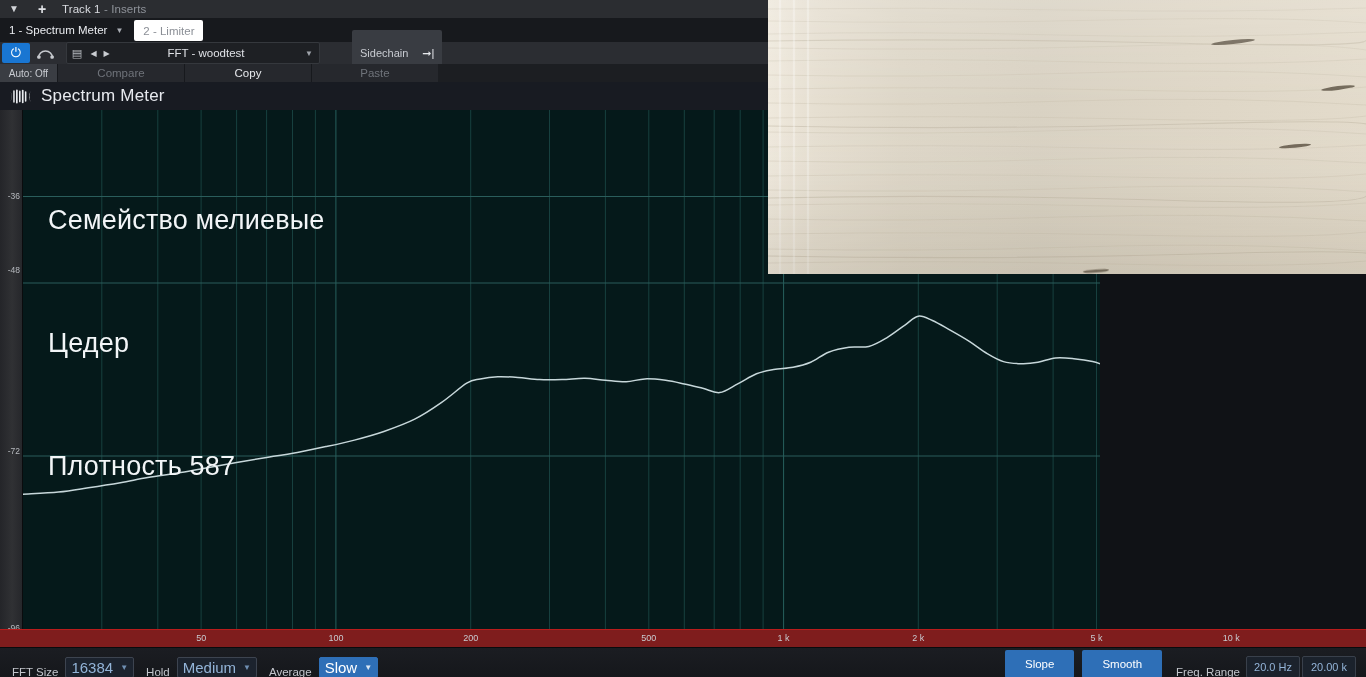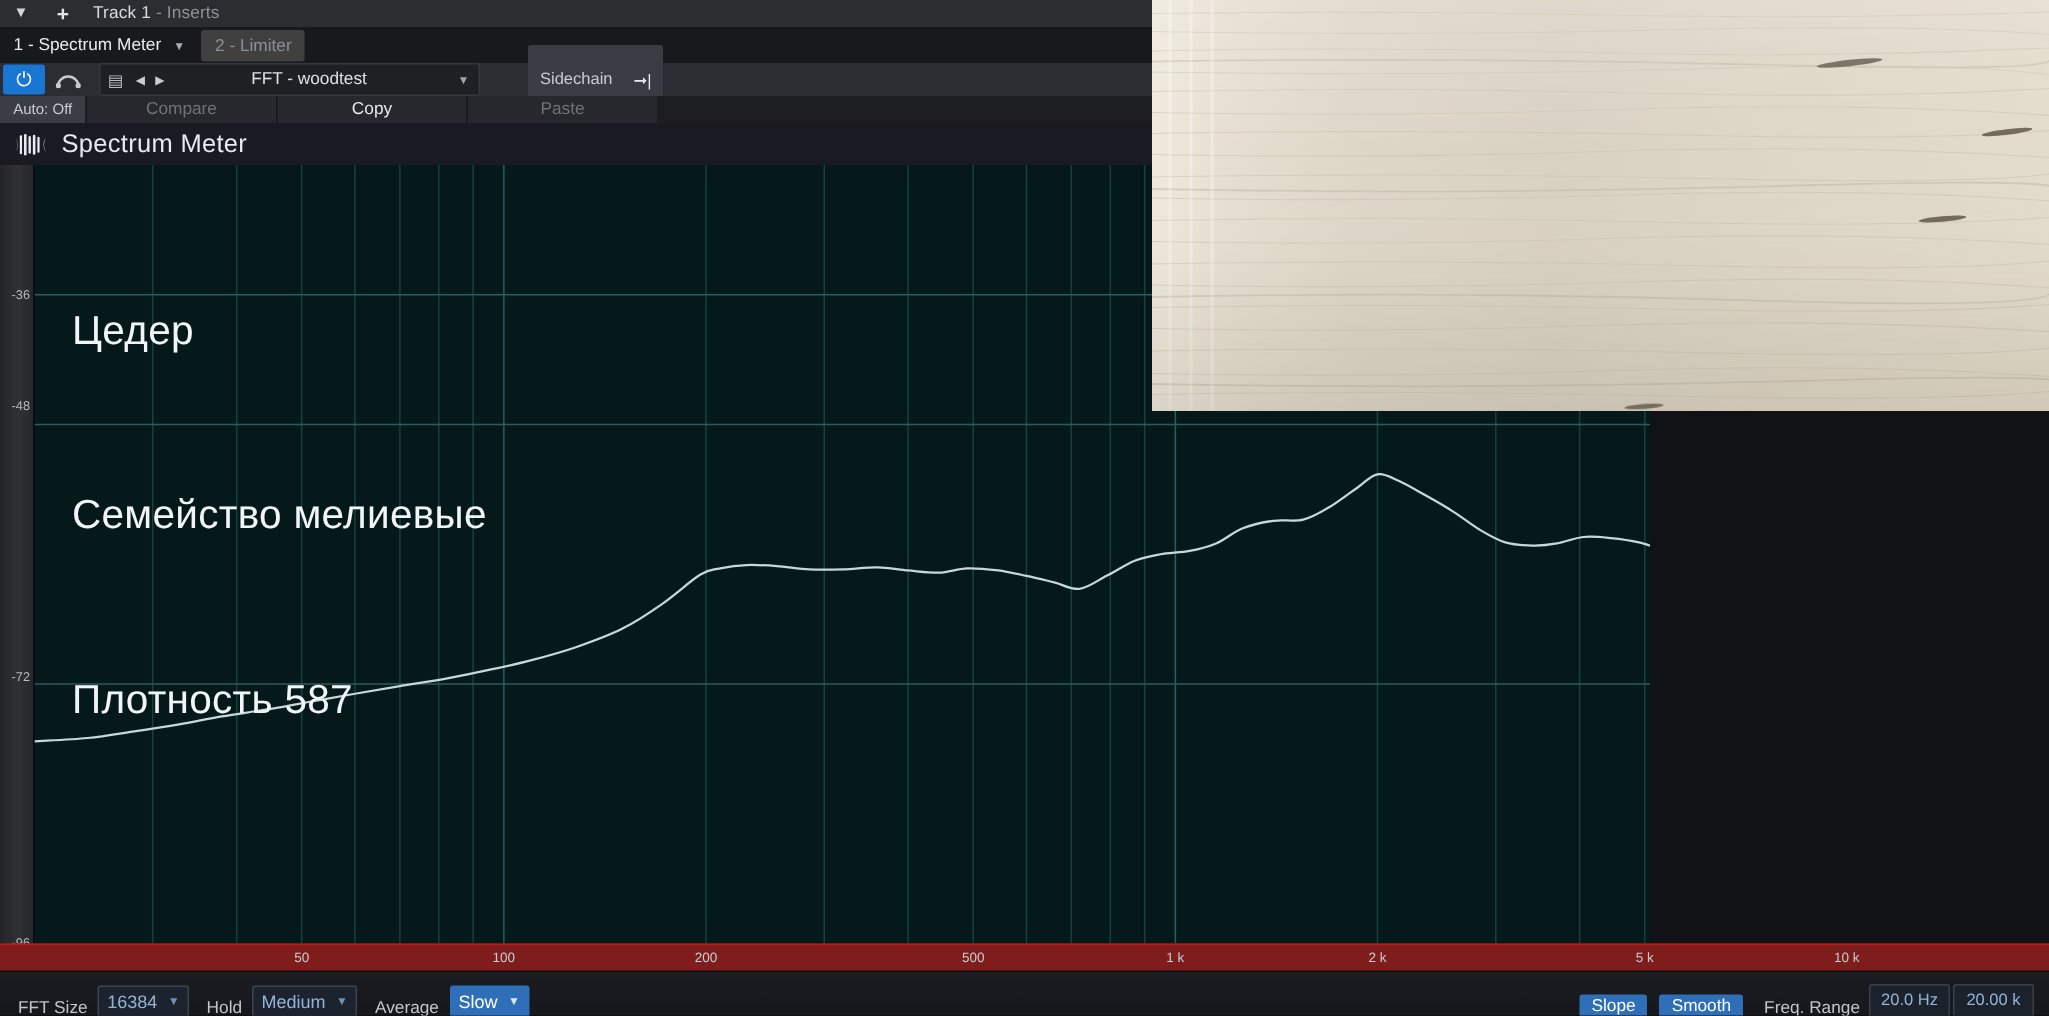"2 - Limiter" .tab.inactive { background: #404040 -> #ffffff }
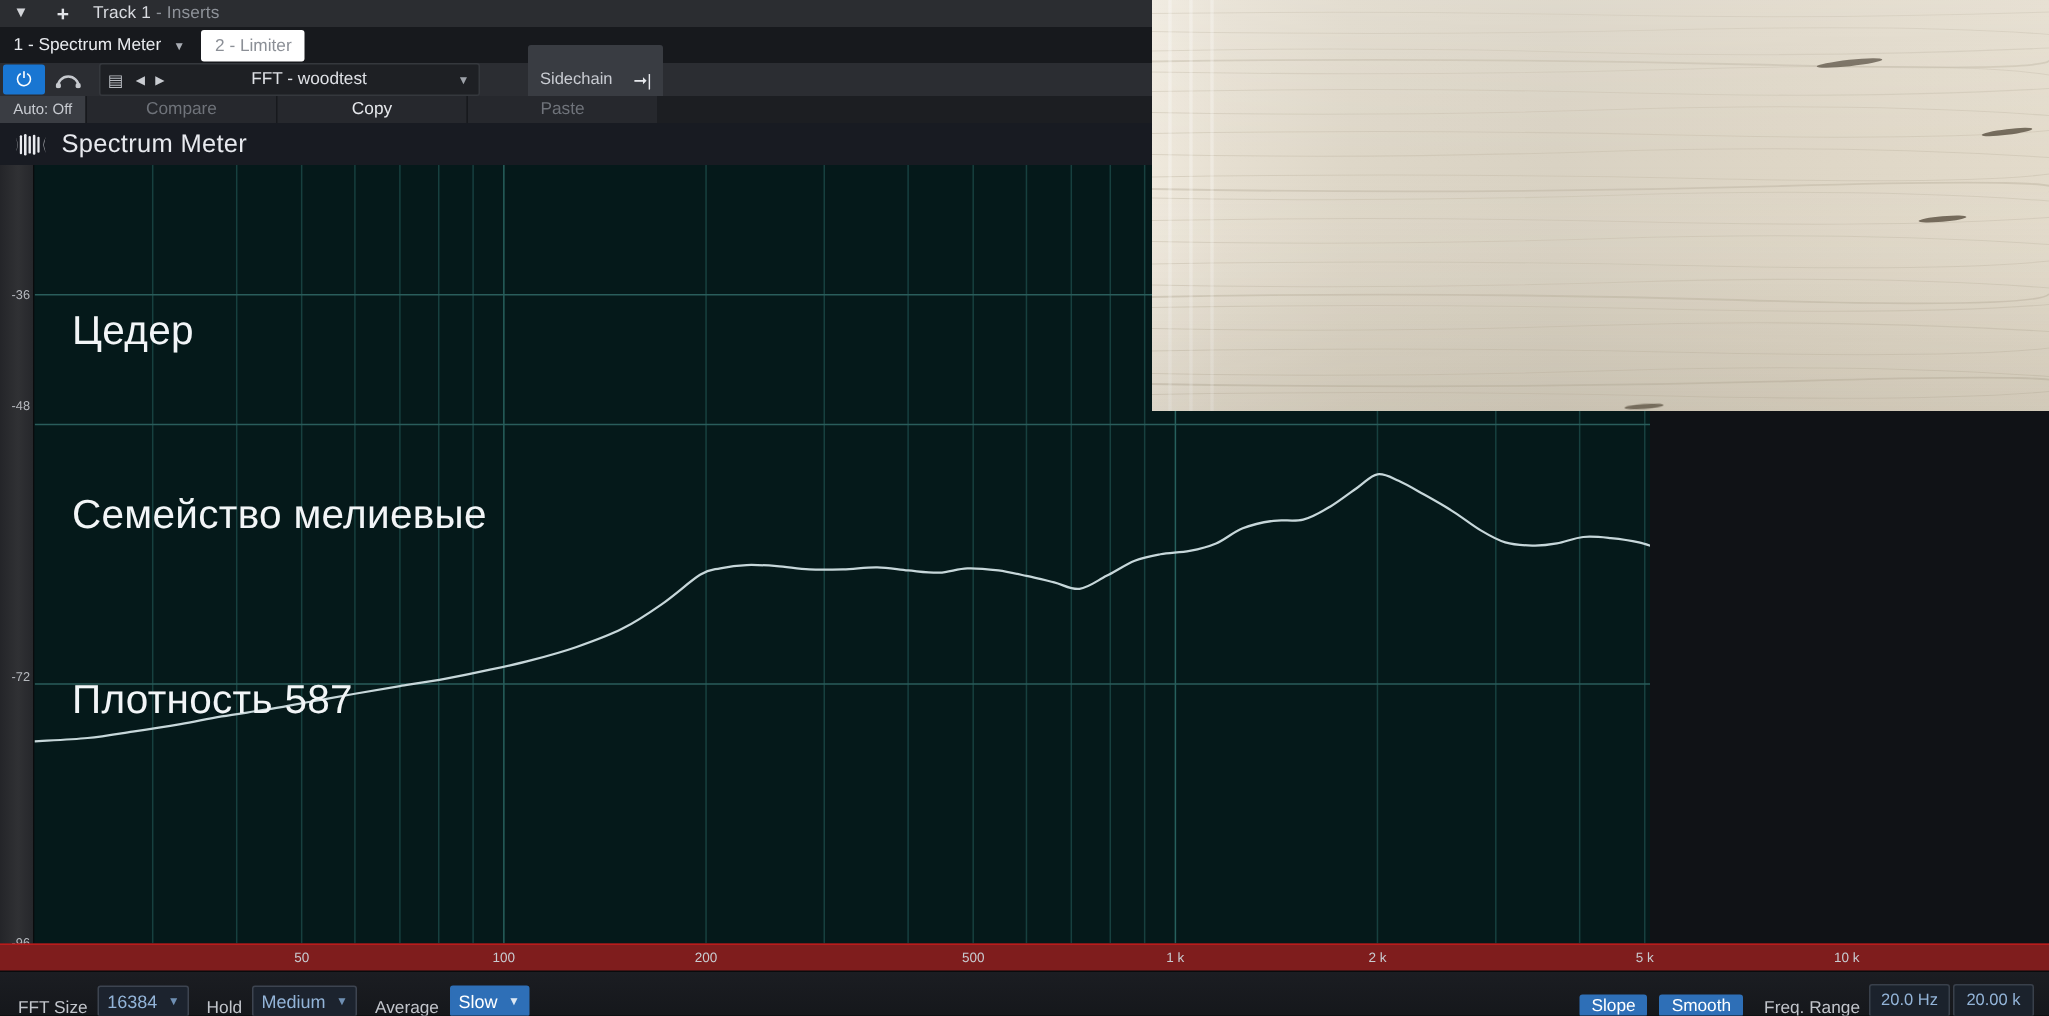"Цедер" div { order: before "Семейство мелиевые" -> after "Семейство мелиевые" }
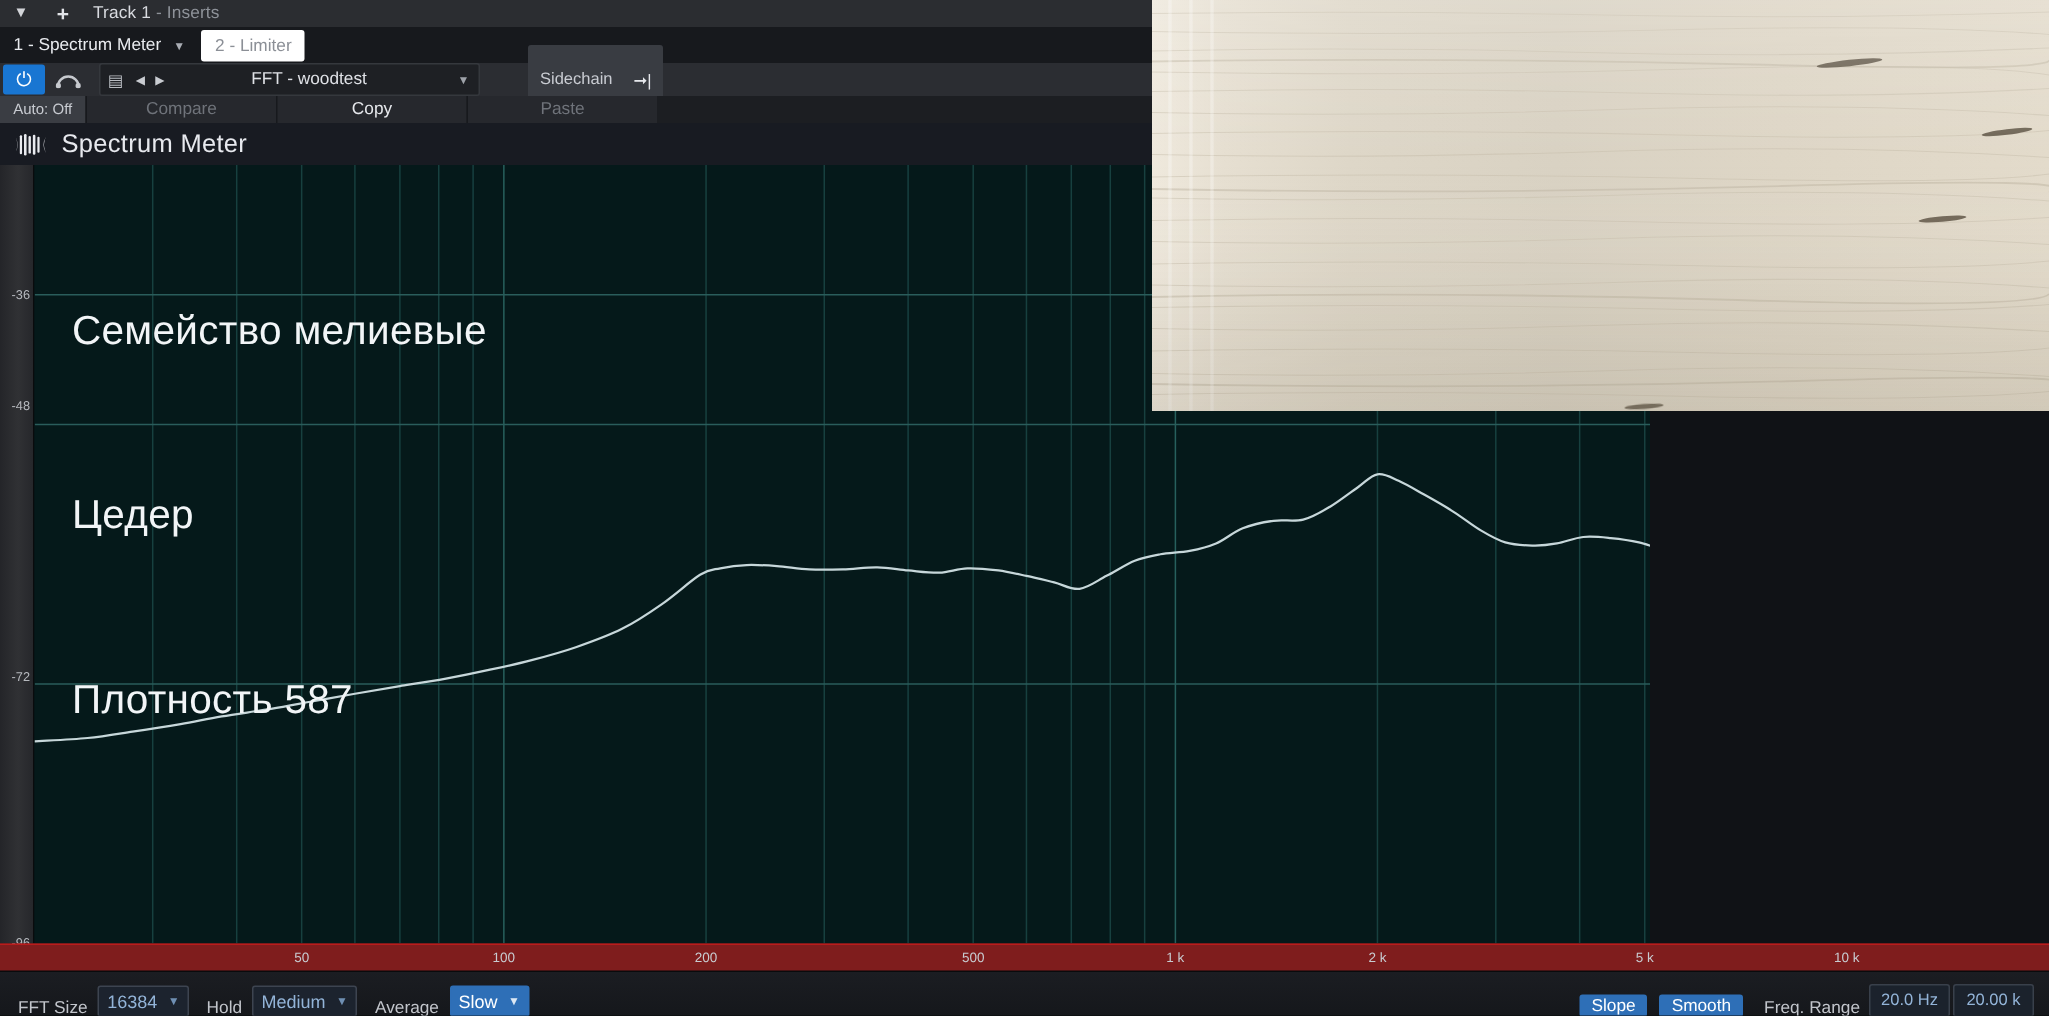"16384" .f-sel .v { font-size: 12px -> 15px }
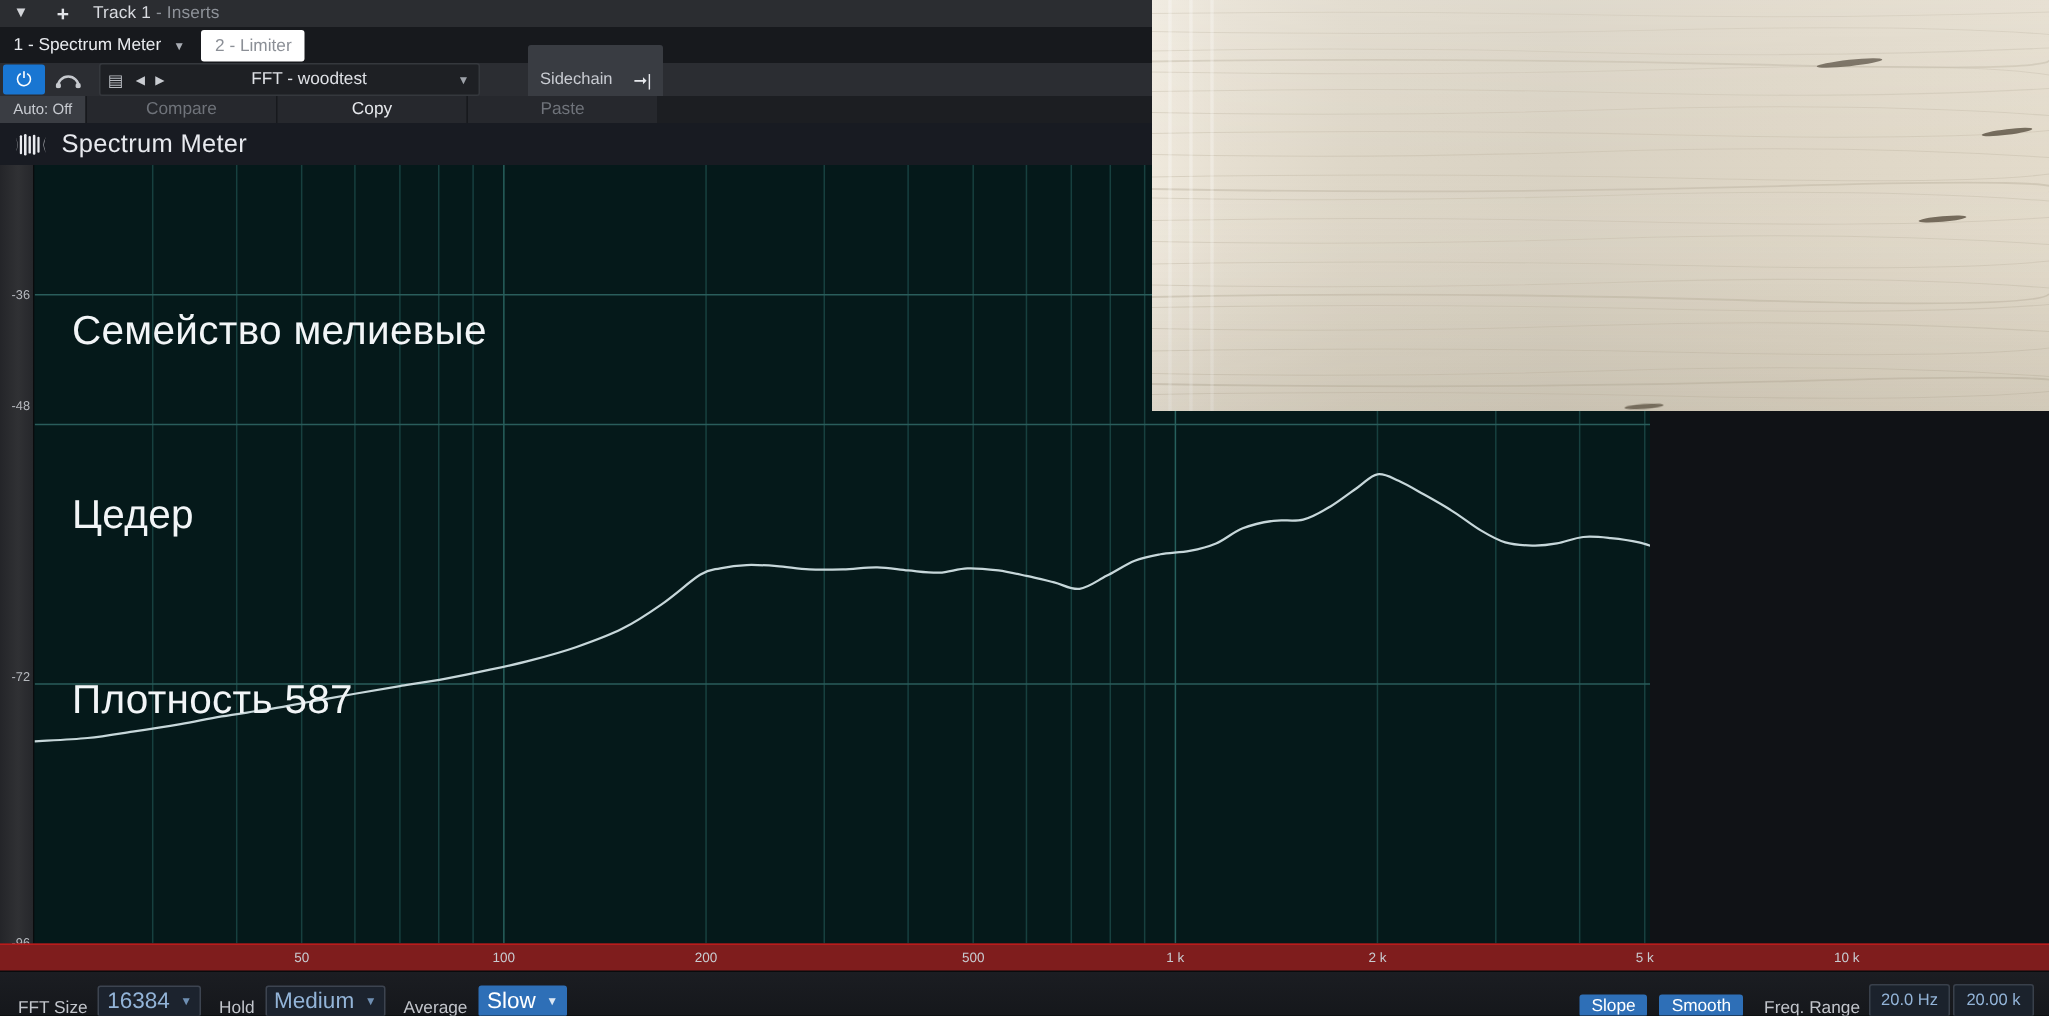"Slope" .f-btn { height: 15px -> 28px; padding: 0 8px -> 0 20px }
